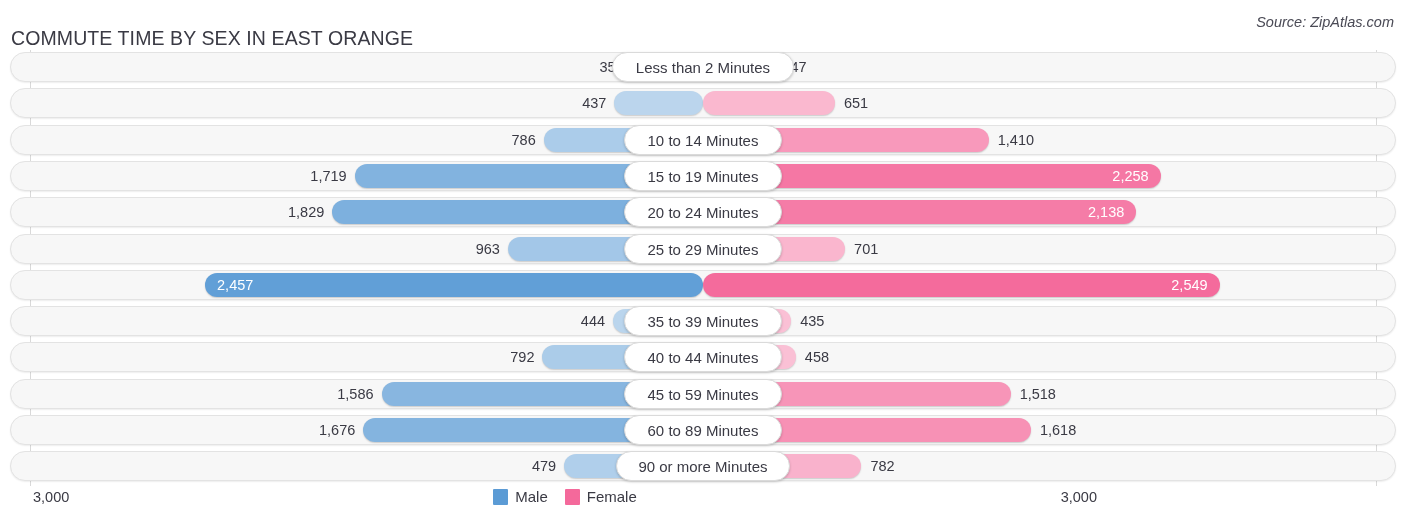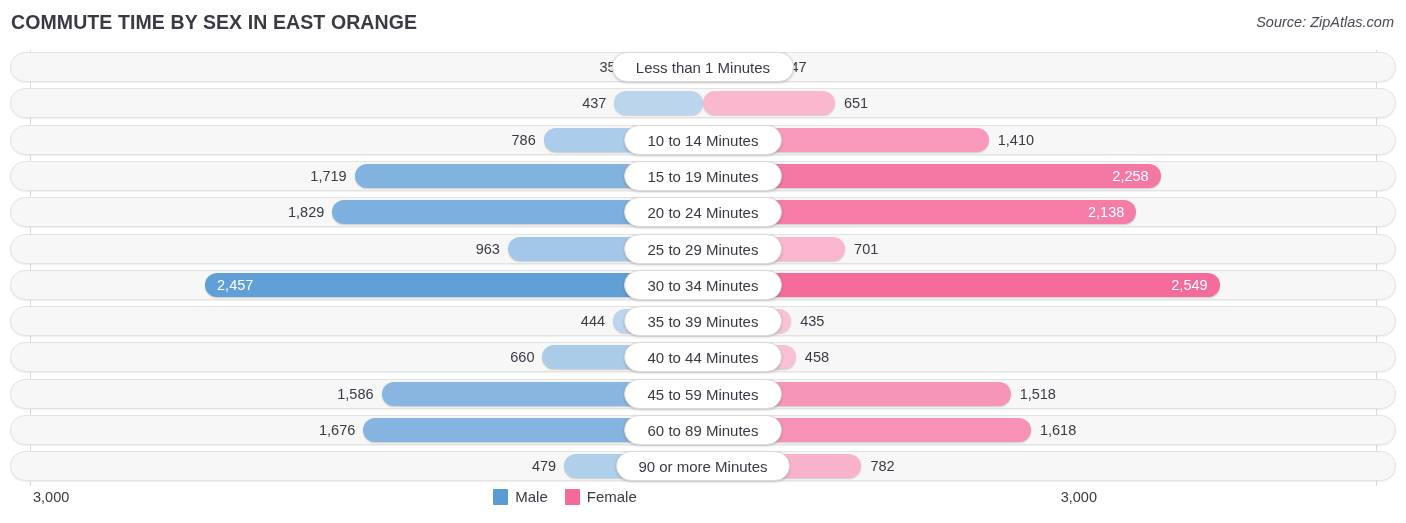"COMMUTE TIME BY SEX IN" #chart-title { font-weight: 700 -> 400; top: 11px -> 27px }
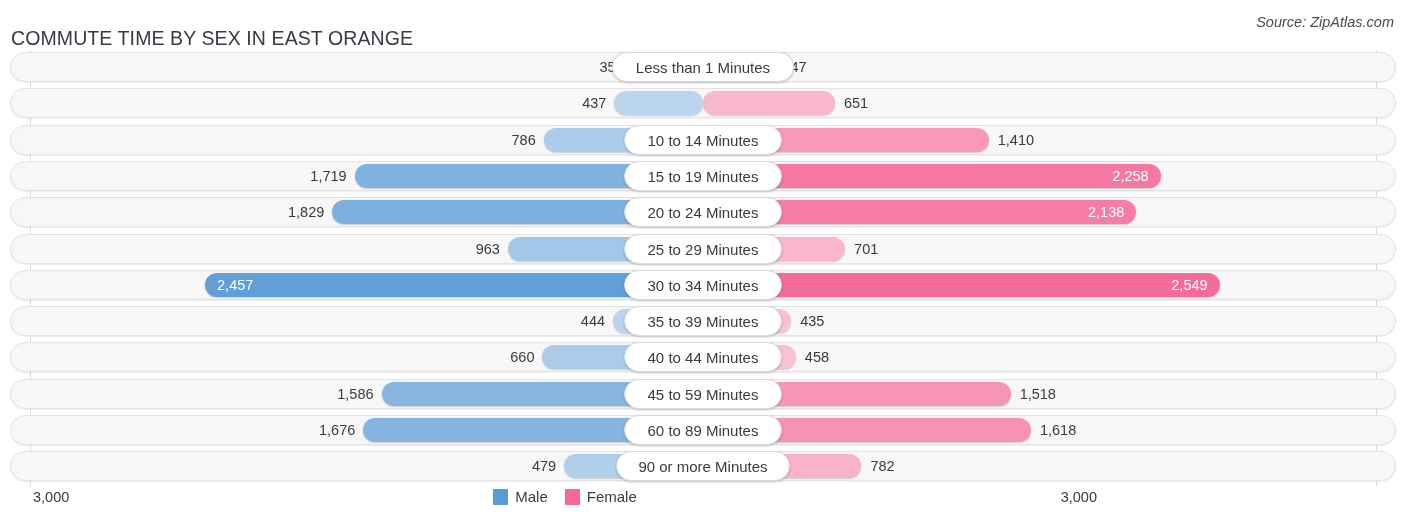"Less than 1 Minutes" div.cat-pill { text: 1 -> 2 }
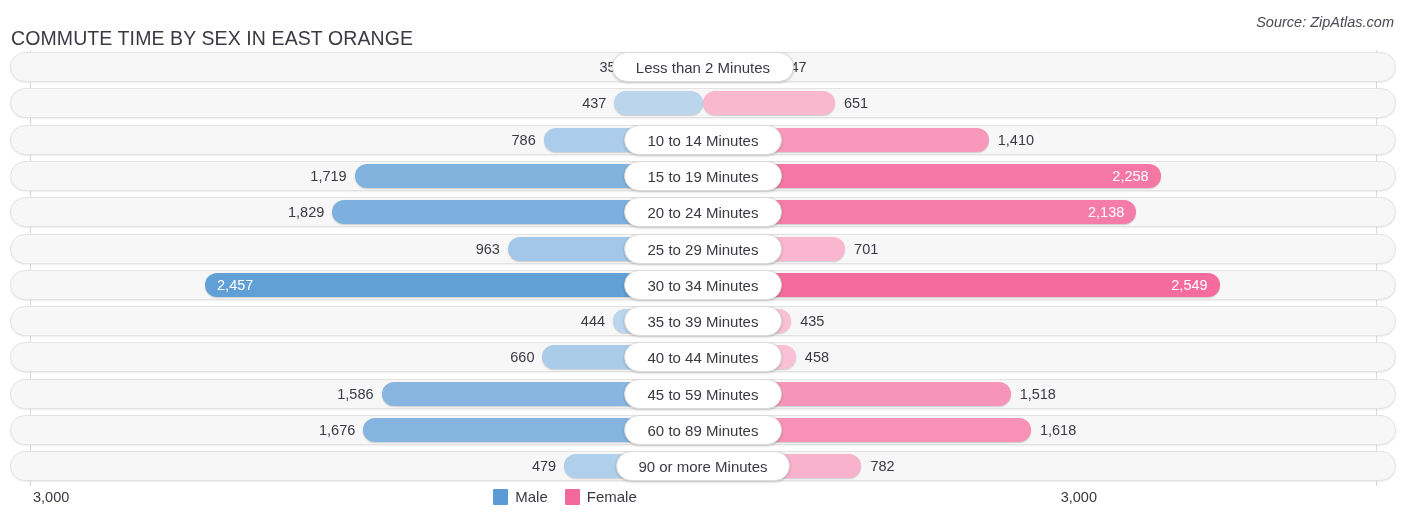"30 to 34 Minutes" div.cat-pill { html: <div>30 to 34 Minutes</div> -> none }
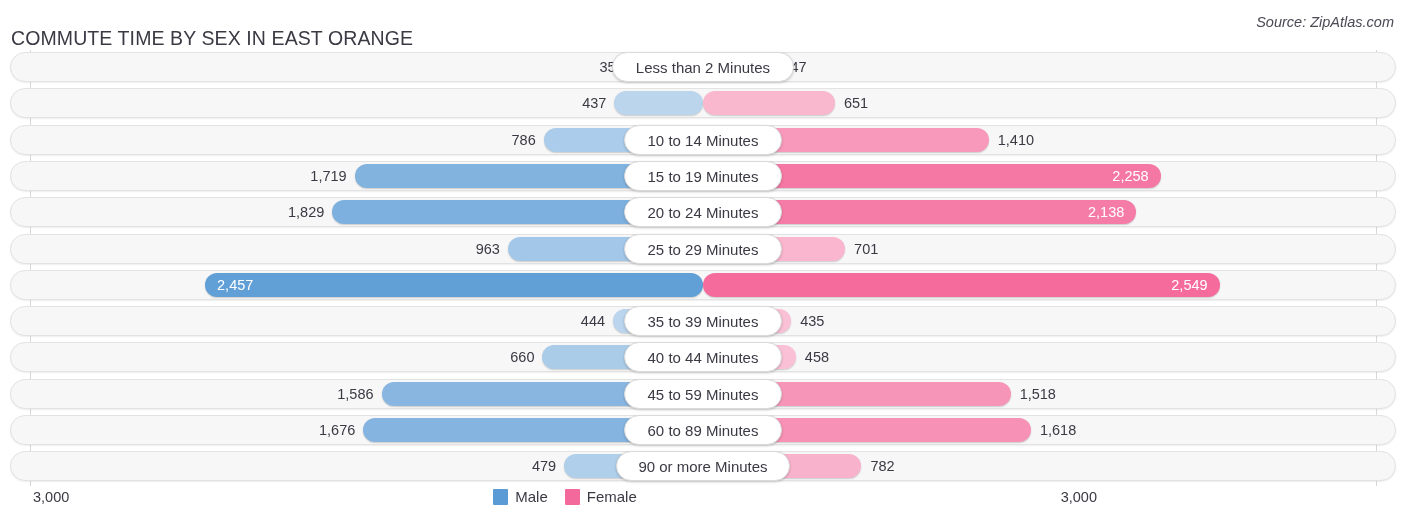"660" div.val { text: 660 -> 792 }
